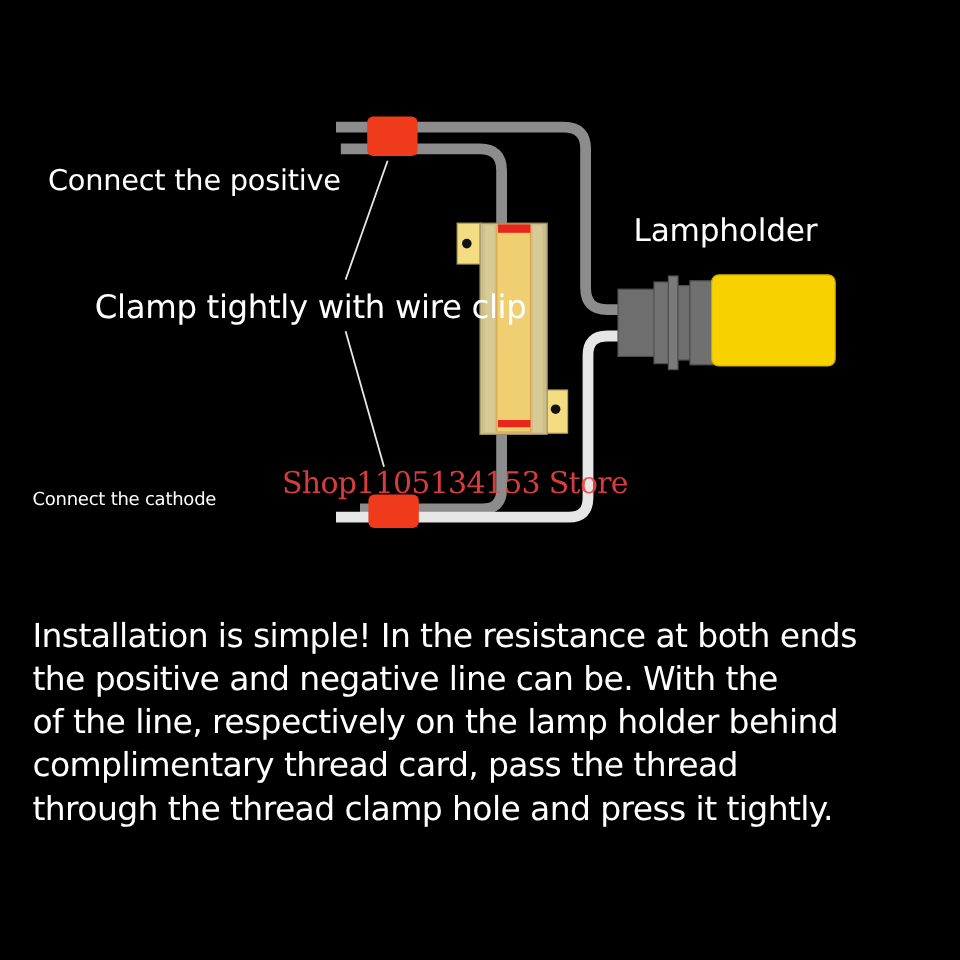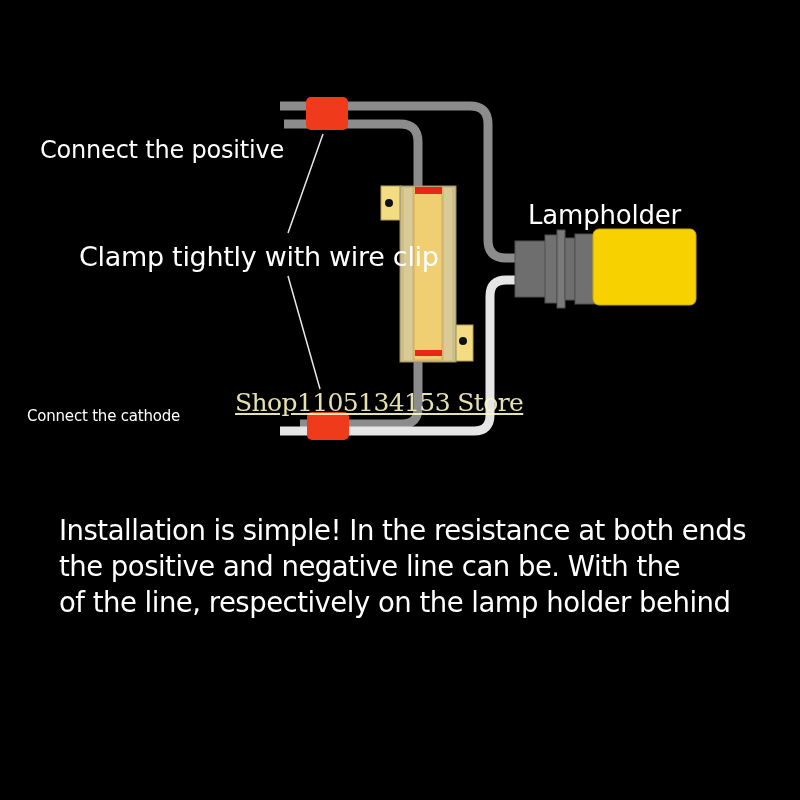"Lampholder" .lbl-lamp { margin-top: 22px -> none }
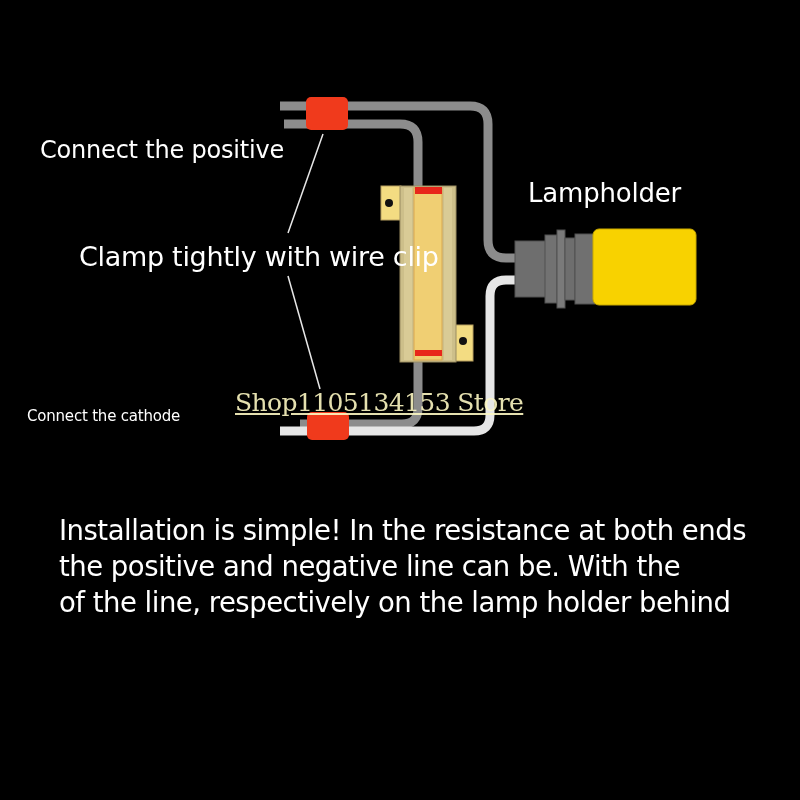"Shop1105134153 Store" .watermark { color: #fef9c3 -> #ef4444; text-decoration: underline -> none }
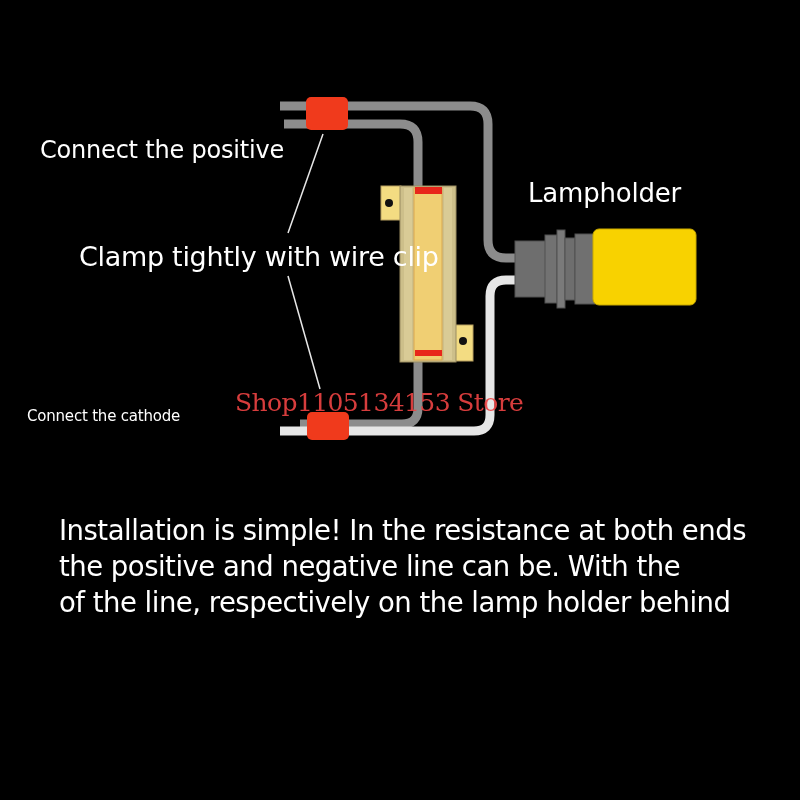"Installation is simple! In the" .desc span { margin-left: 32px -> none }
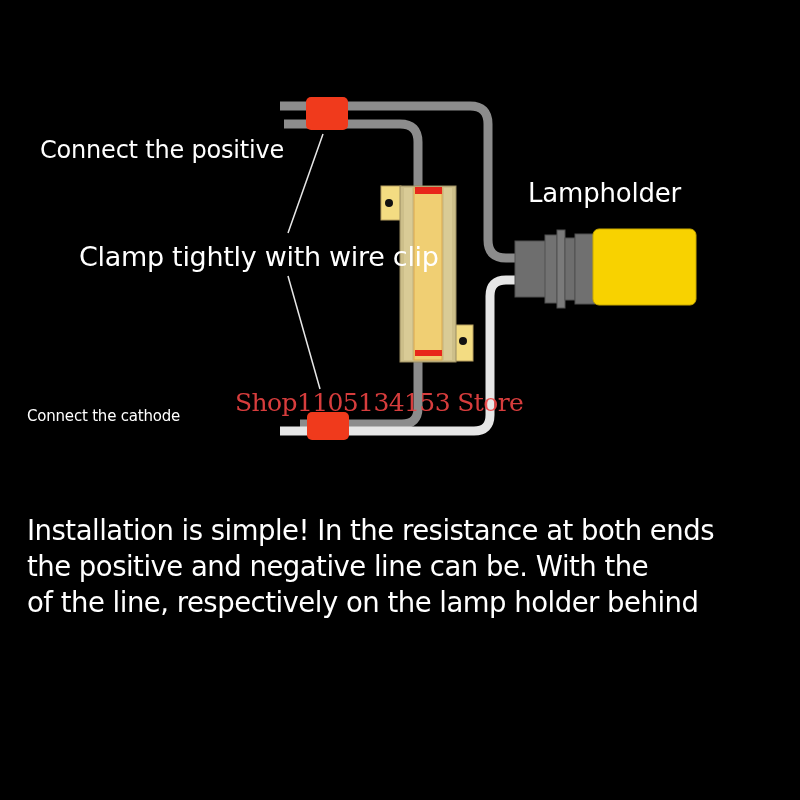"complimentary thread card, pass the" span { html: none -> <span>complimentary thread card, pass the thread</span> }
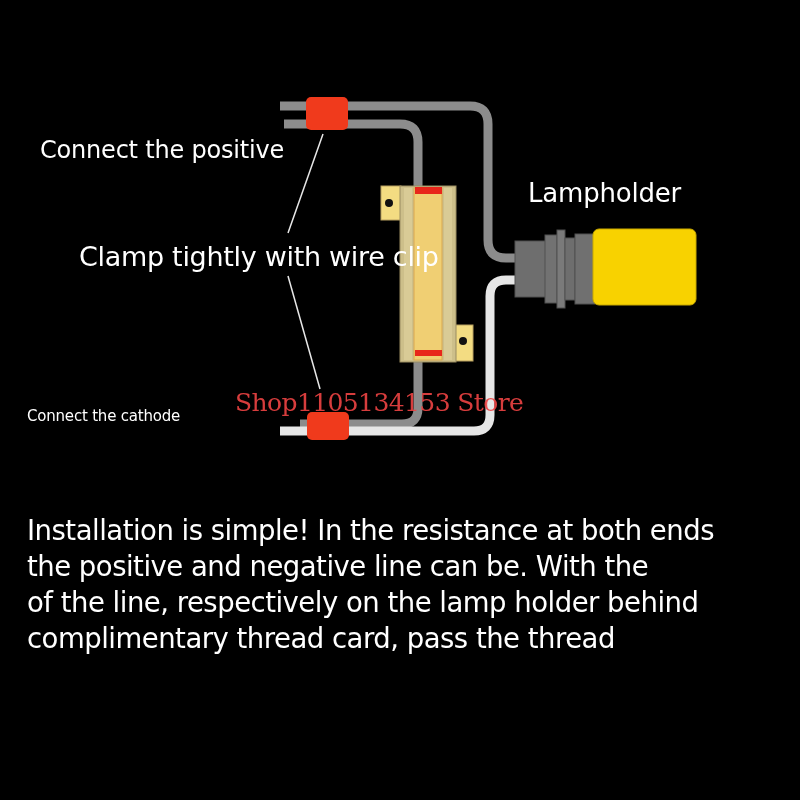"through the thread clamp hole" span { html: none -> <span>through the thread clamp hole and press it tightly.</span> }
